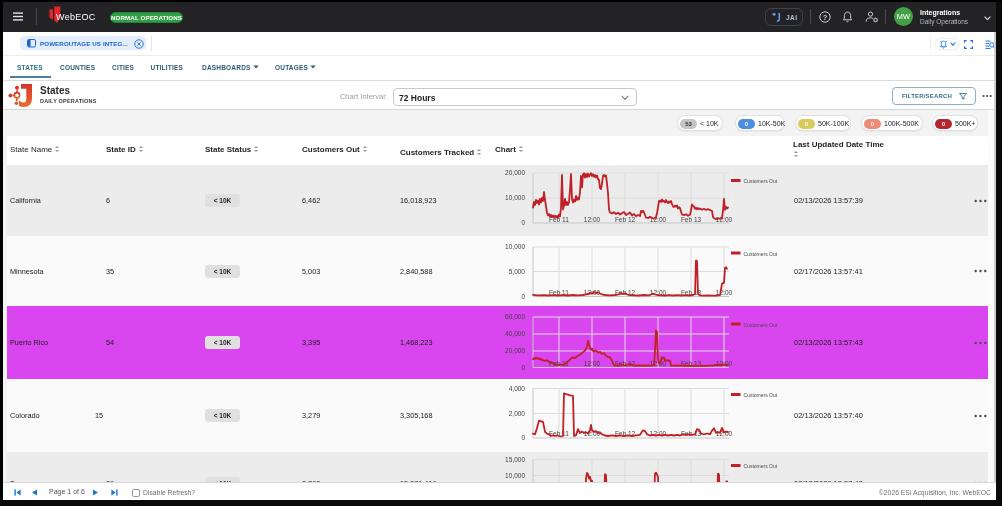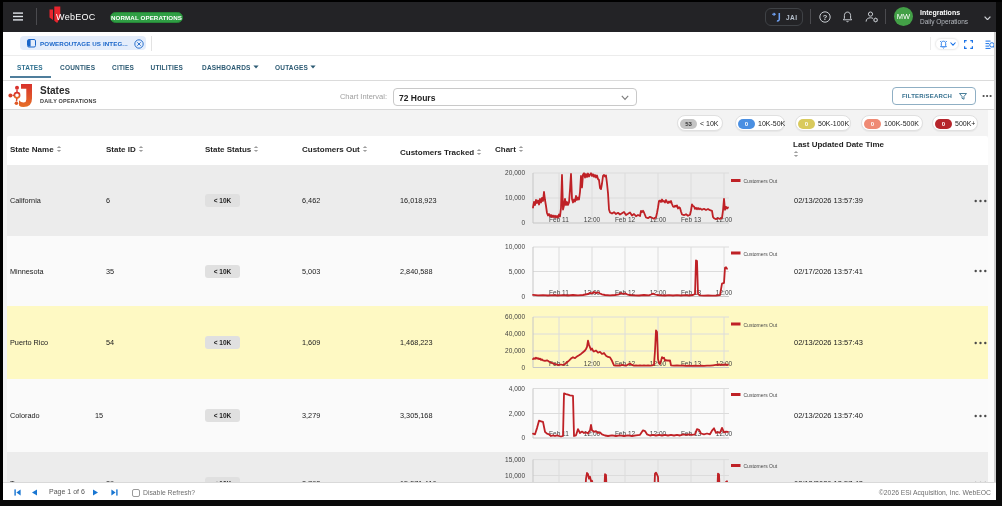"State Name" div { font-weight: bold -> normal }
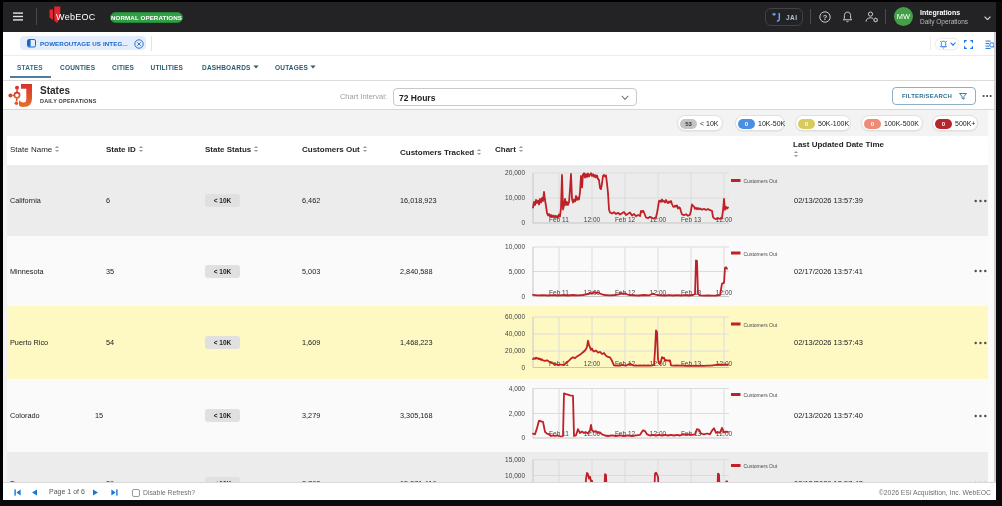"Puerto Rico" div.abs { background: #fef9c3 -> #d946ef }
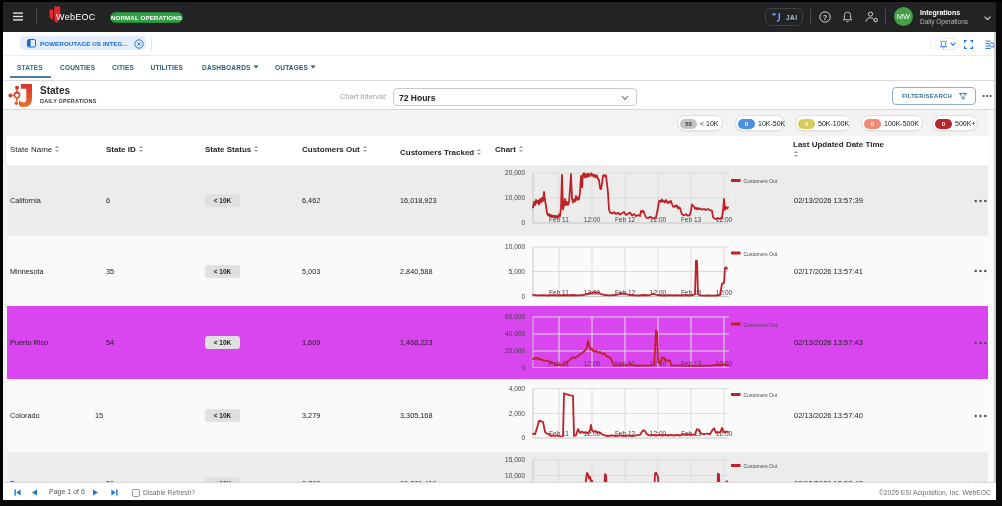"1,609" div.abs { text: 1,609 -> 3,395 }
